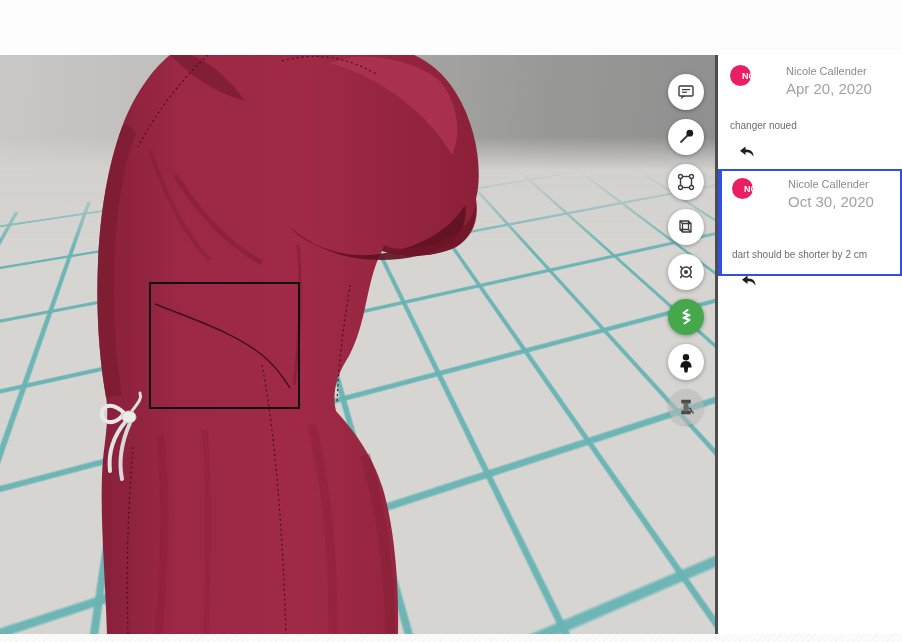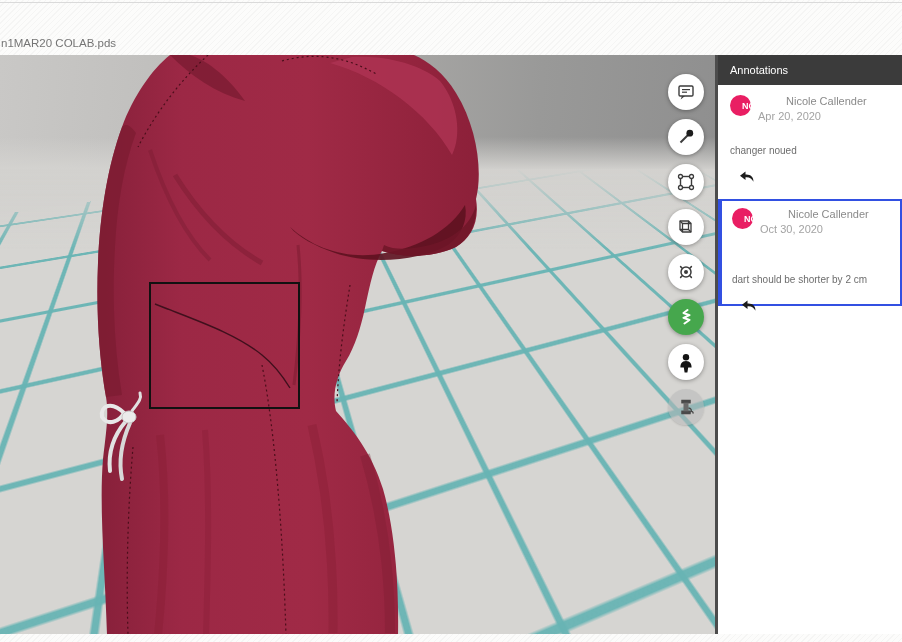"n1MAR20 COLAB.pds" div.top-strip { html: <div> <div></div> <div>n1MAR20 COLAB.pds</div> </div> -> none }
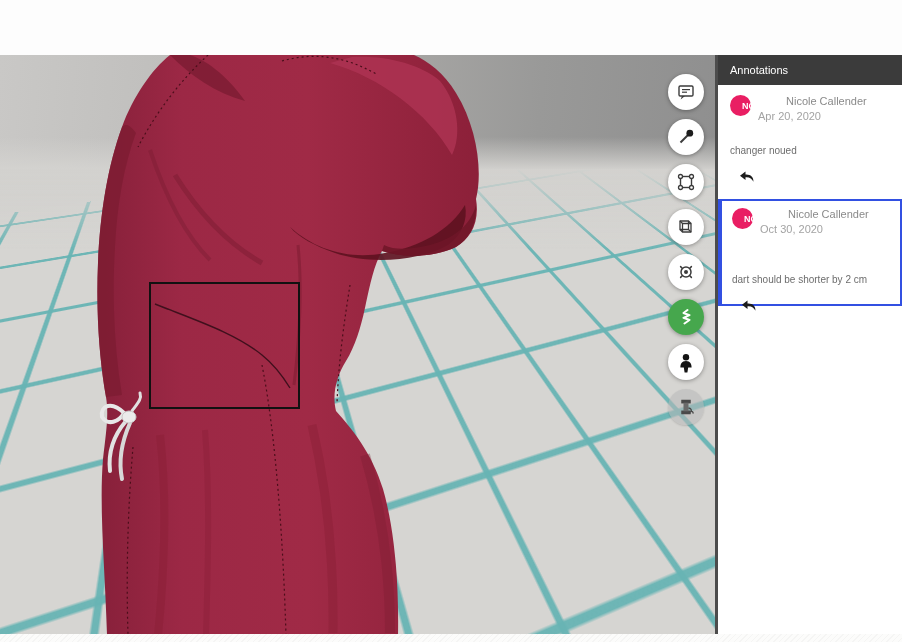"Annotations" div.panel-header { html: <div> <span>Annotations</span> </div> -> none }
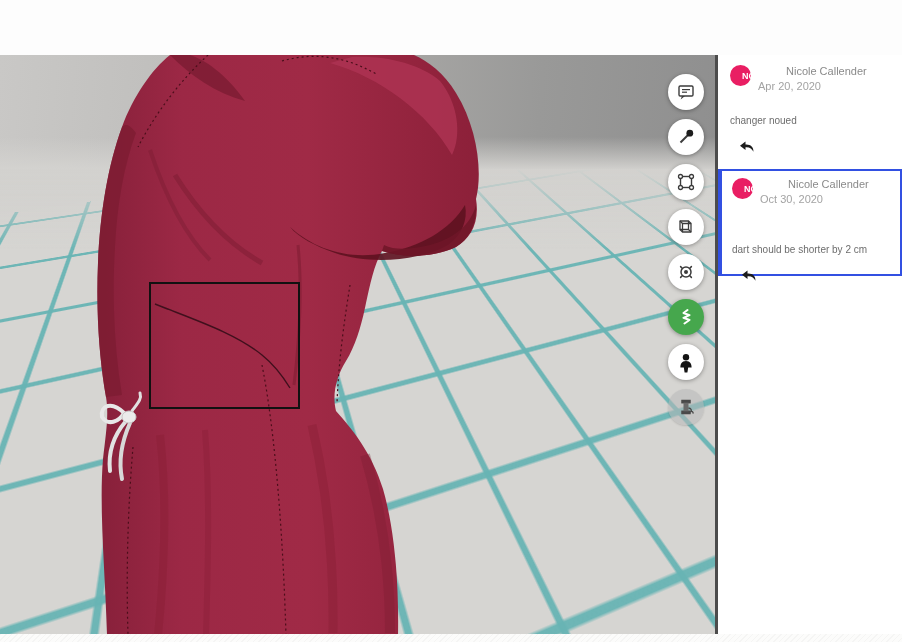"Apr 20, 2020" .c-date { font-size: 11px -> 15px; margin-left: none -> 28px }
